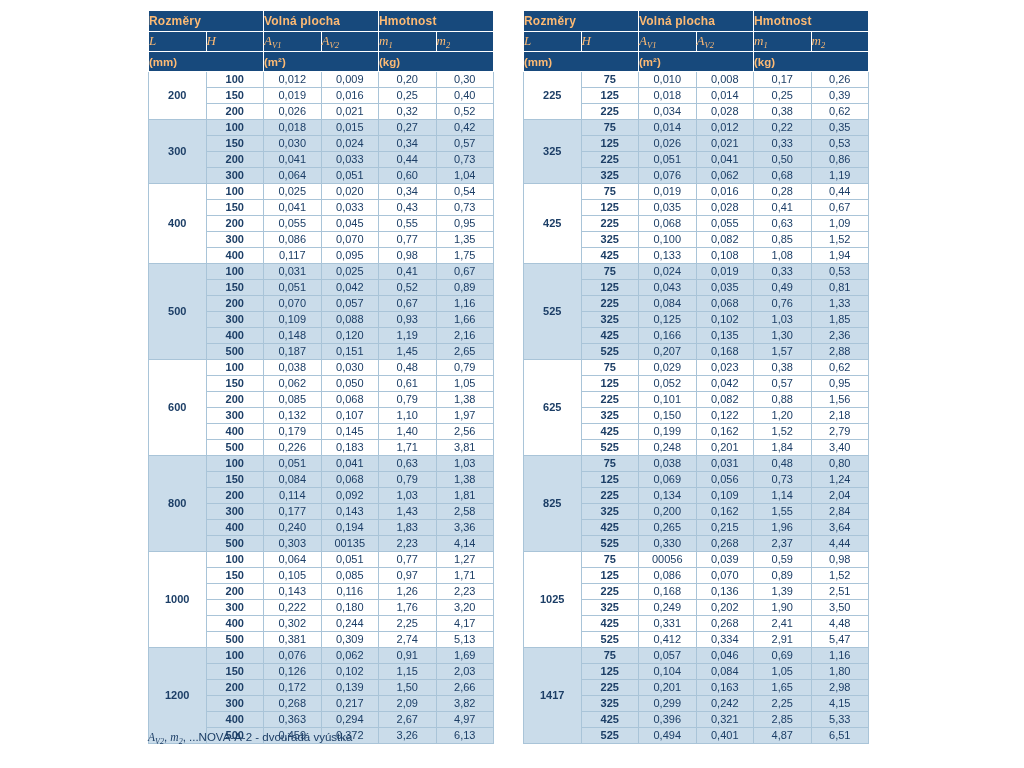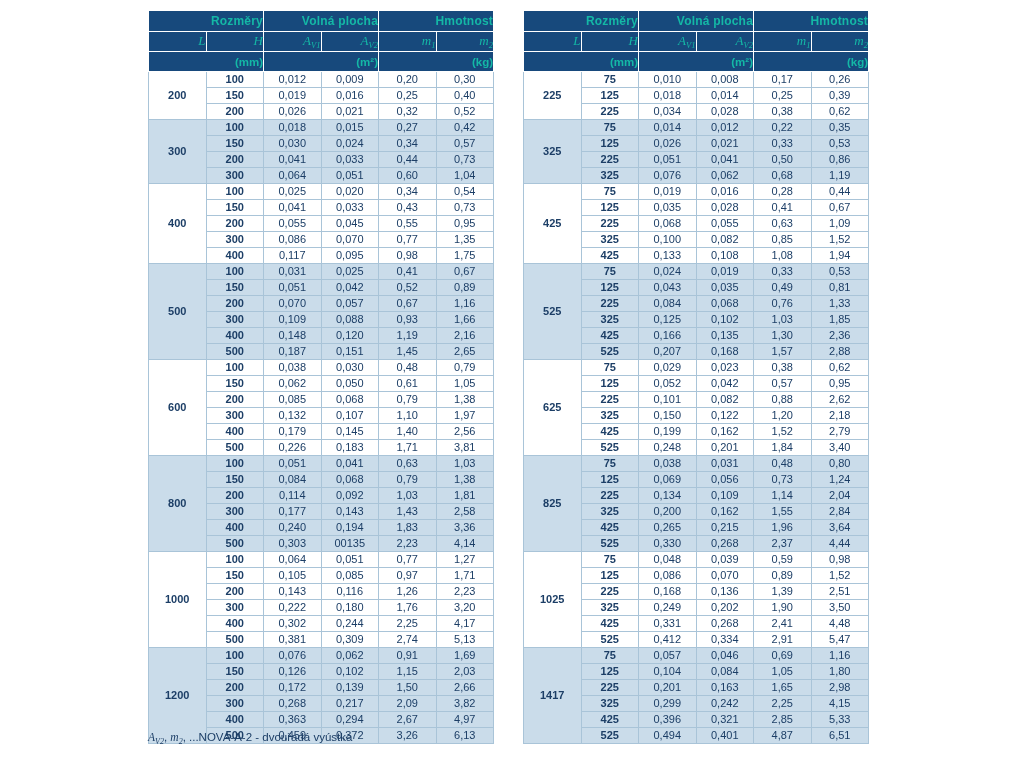"Rozměry" table.spec th { color: #14b8a6 -> #fdba74; text-align: right -> left }
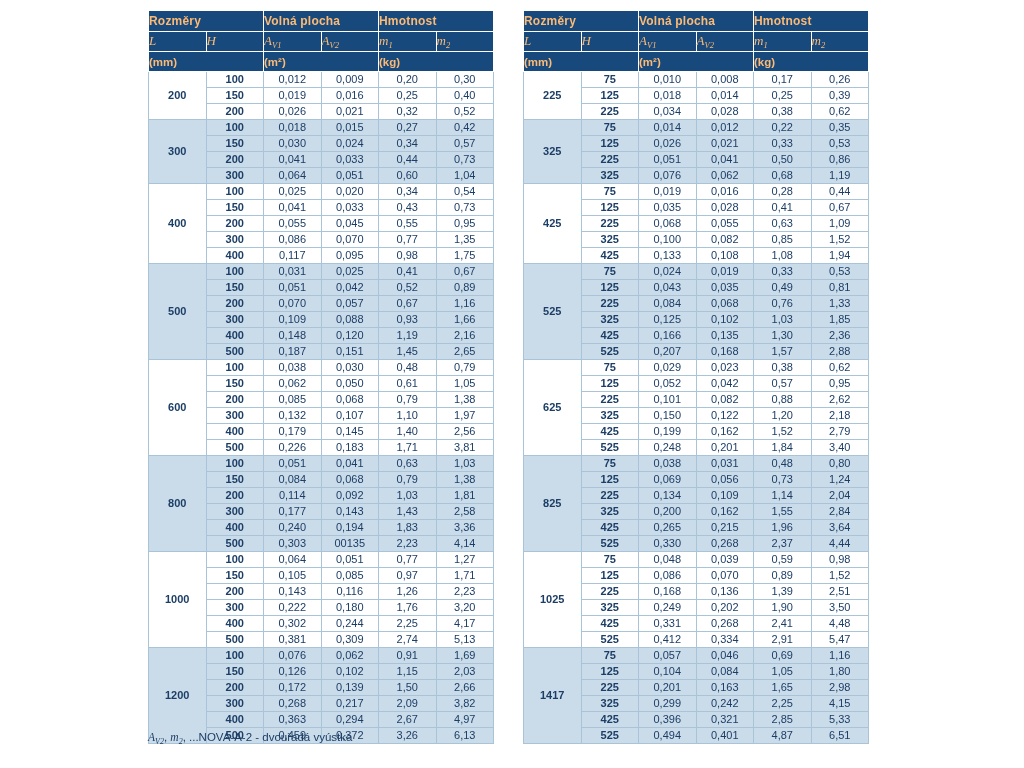"2,62" td.vcell { text: 2,62 -> 1,56 }
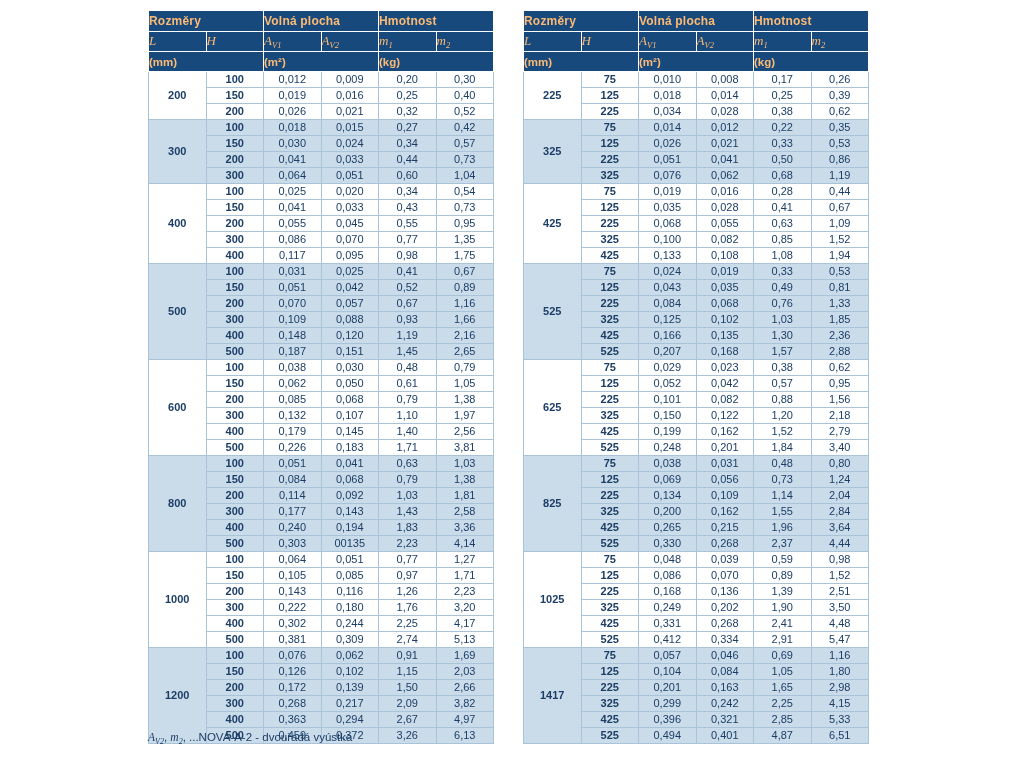"0,048" td.vcell { text: 0,048 -> 00056 }
